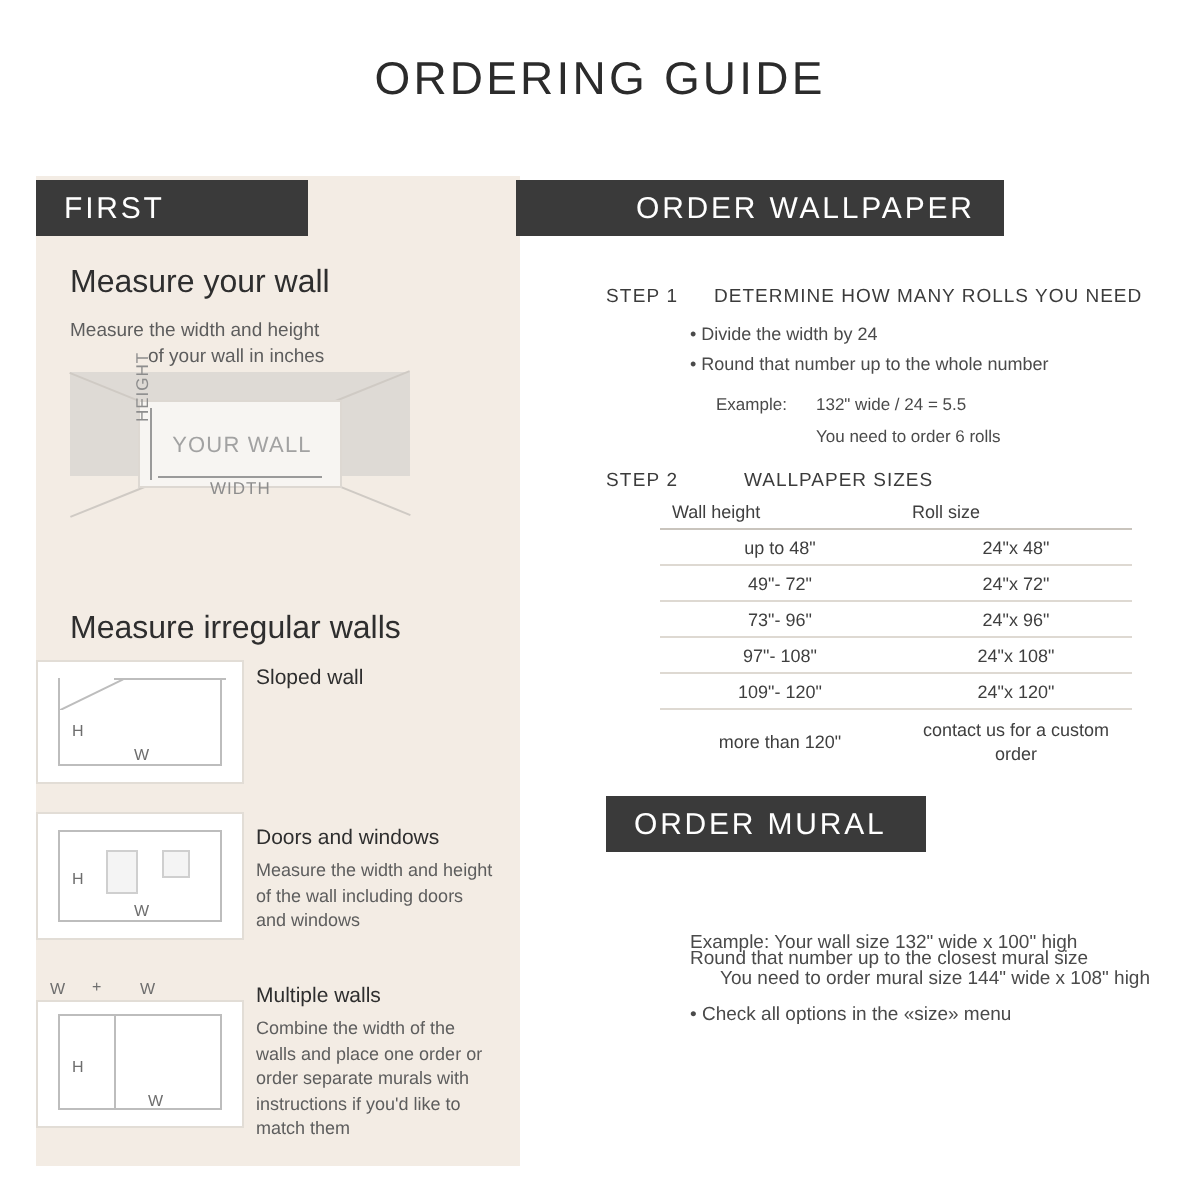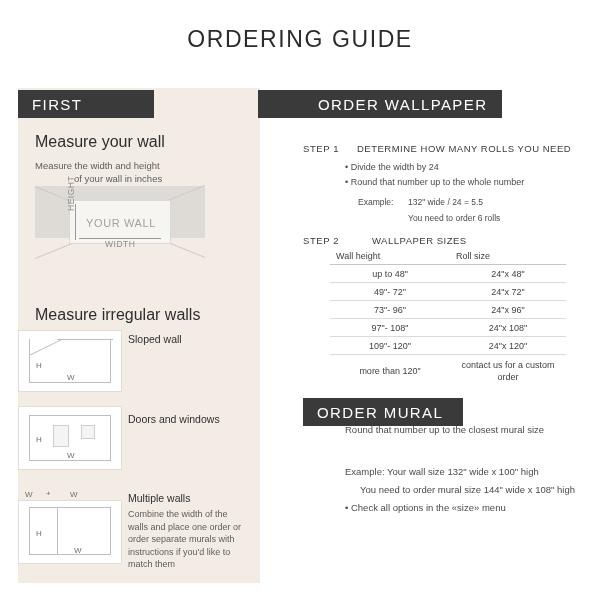"Measure the width and height of" div.irr-text { html: none -> <div>Measure the width and height of the wall including doors and windows</div> }
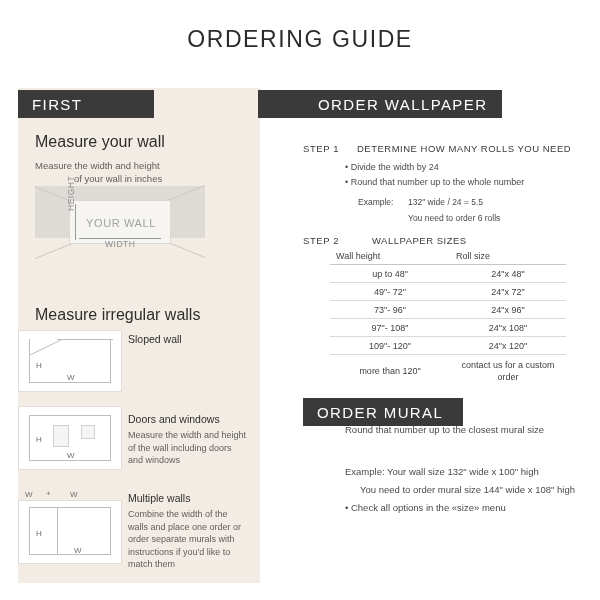"Round that number up to the closest" div.mural-text { top: 424px -> 474px }
